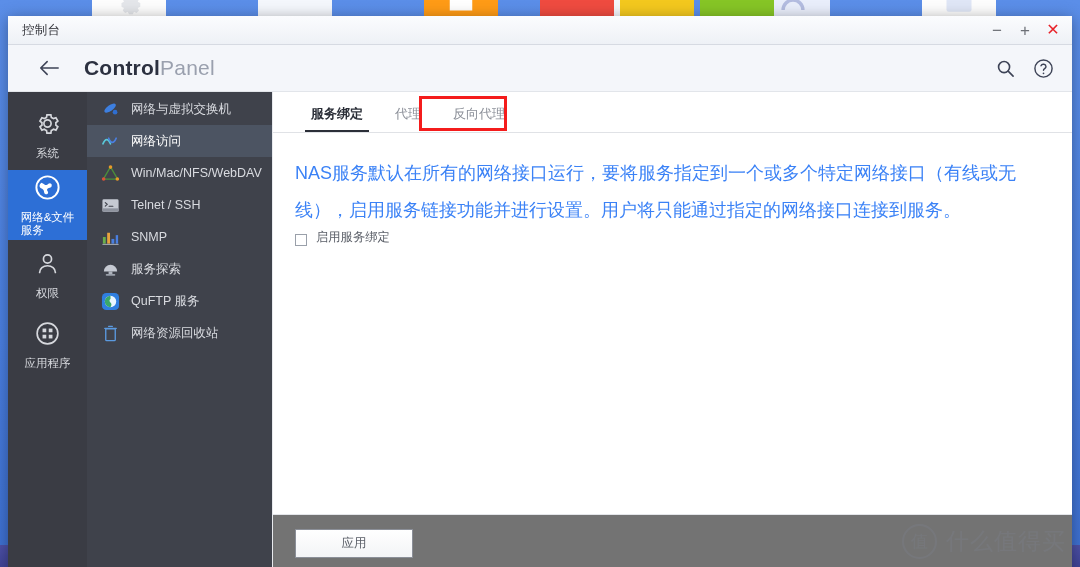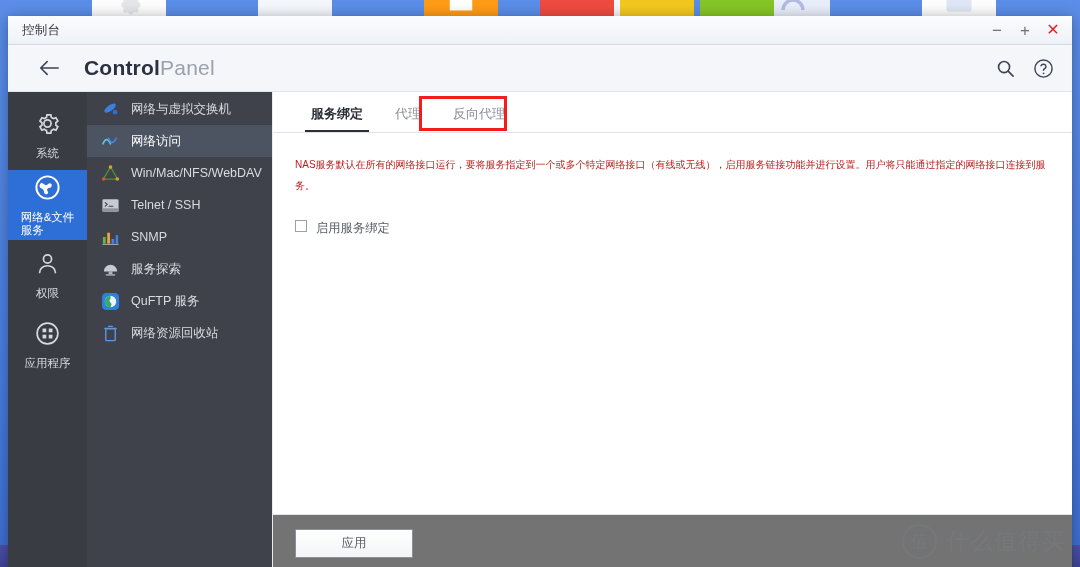"NAS服务默认在所有的网络接口运行，要将服务指定到一个或多个特定网络接口（有线或" .desc { color: #b91c1c -> #3b82f6; font-size: 10px -> 18px }
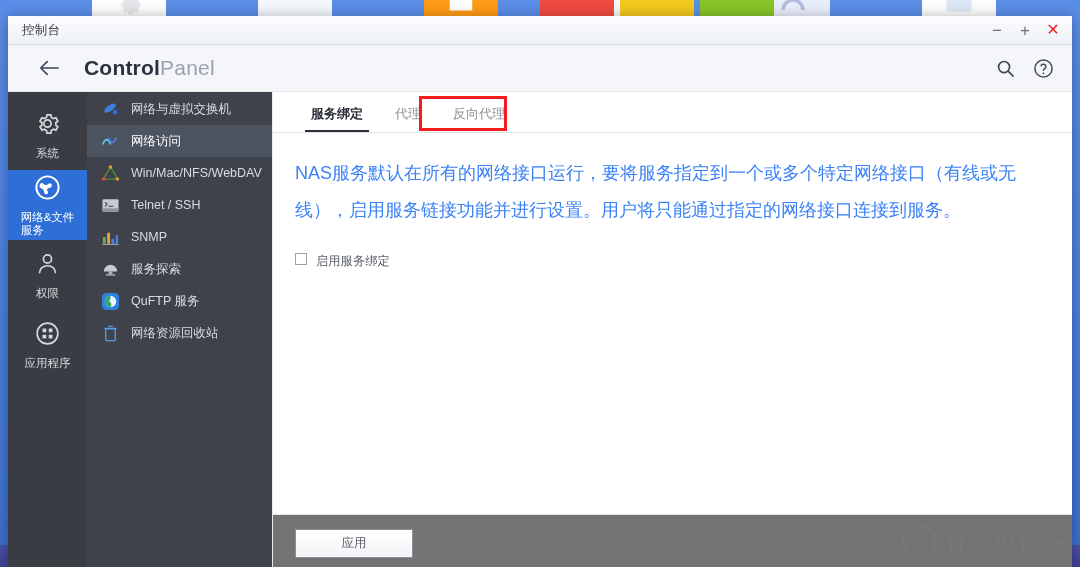"启用服务绑定" .cbrow { align-items: flex-start -> flex-end; margin-top: 24px -> none }
